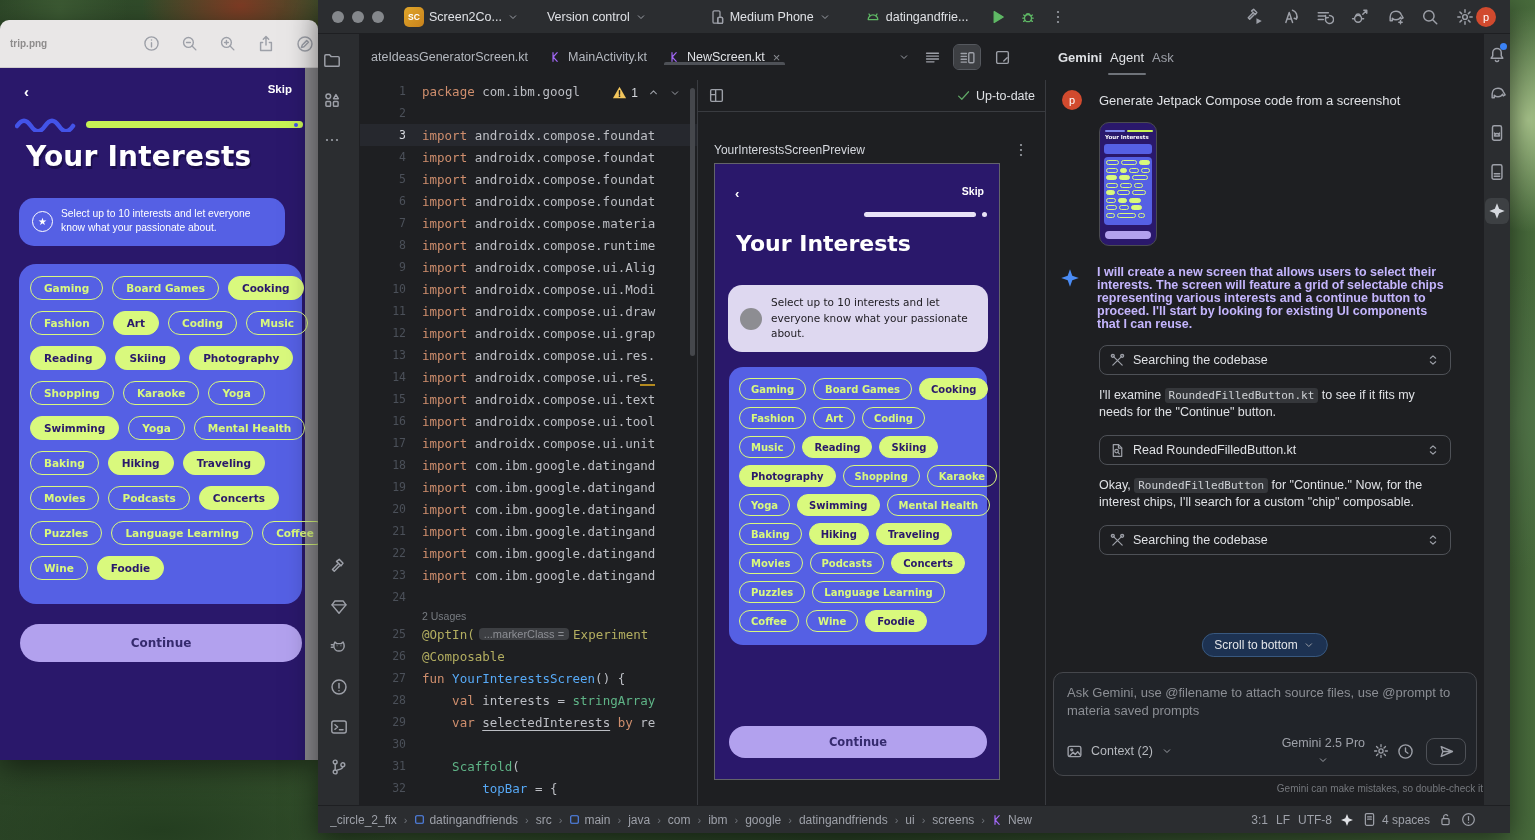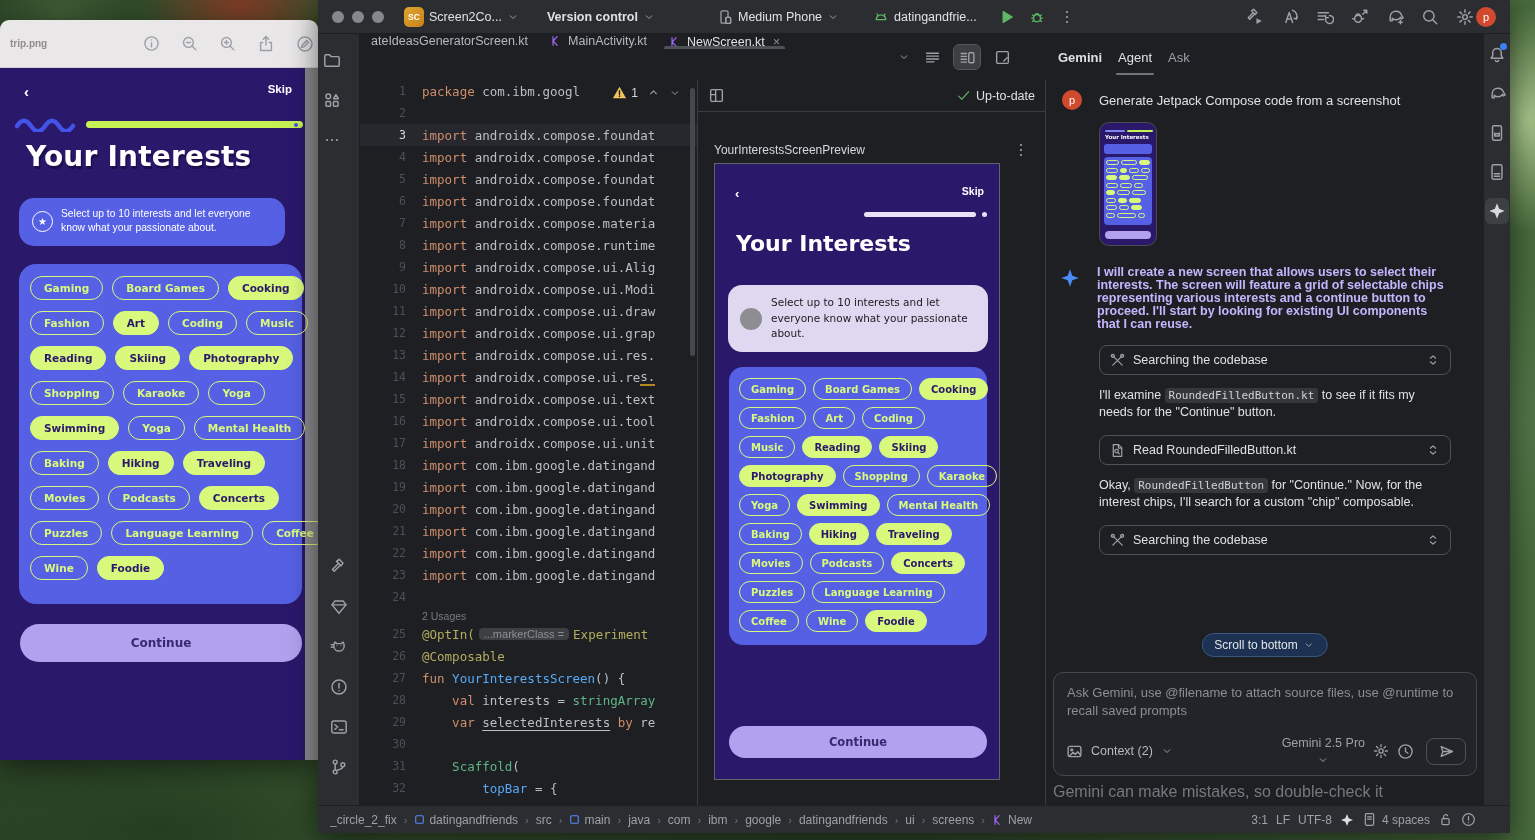"Version control" div.tb-group { font-weight: bold -> none }
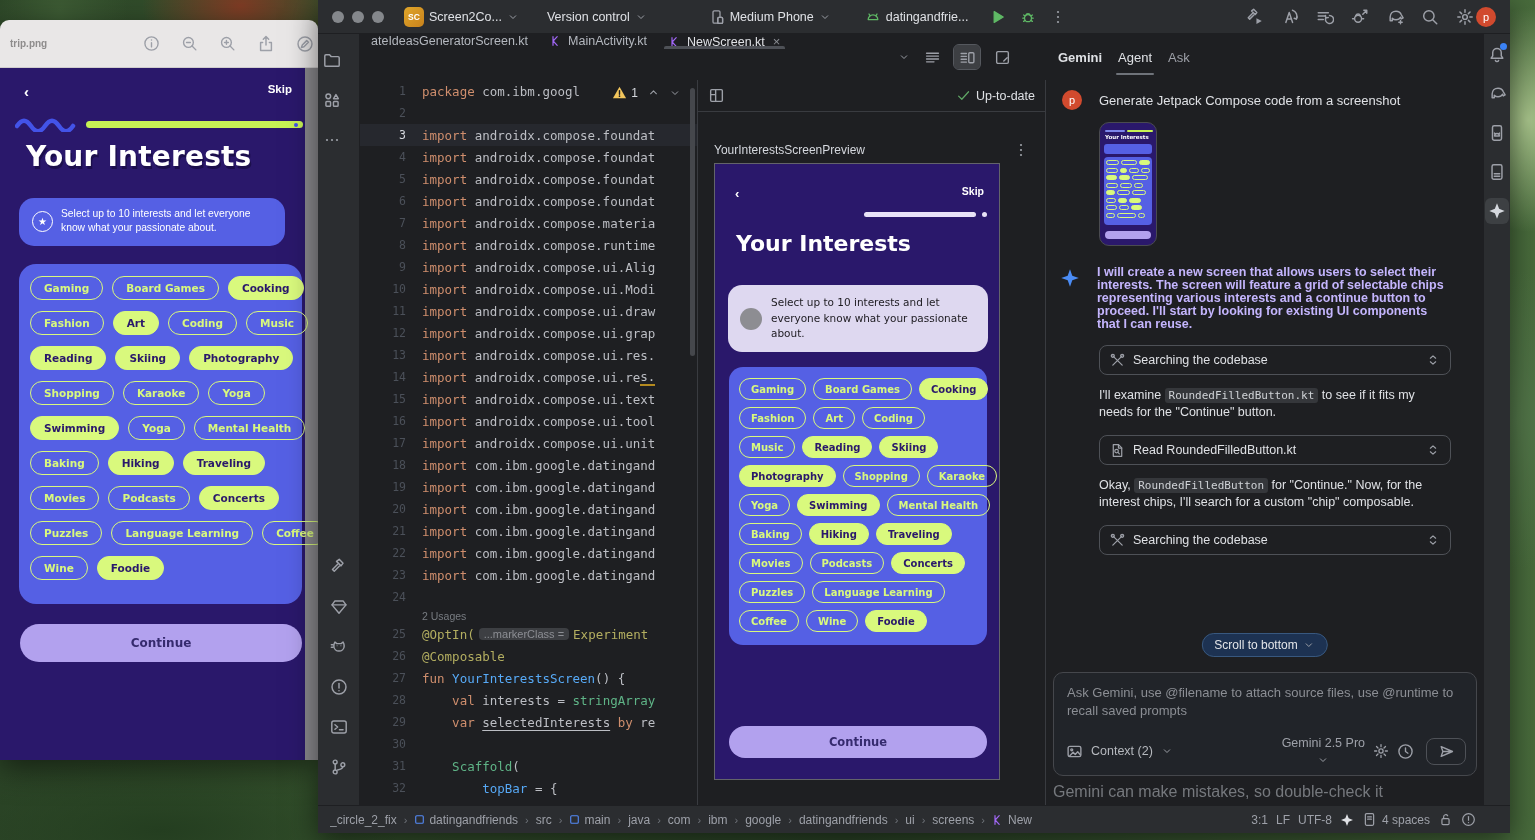"ateIdeasGeneratorScreen.kt" #tabs { align-items: flex-start -> center }
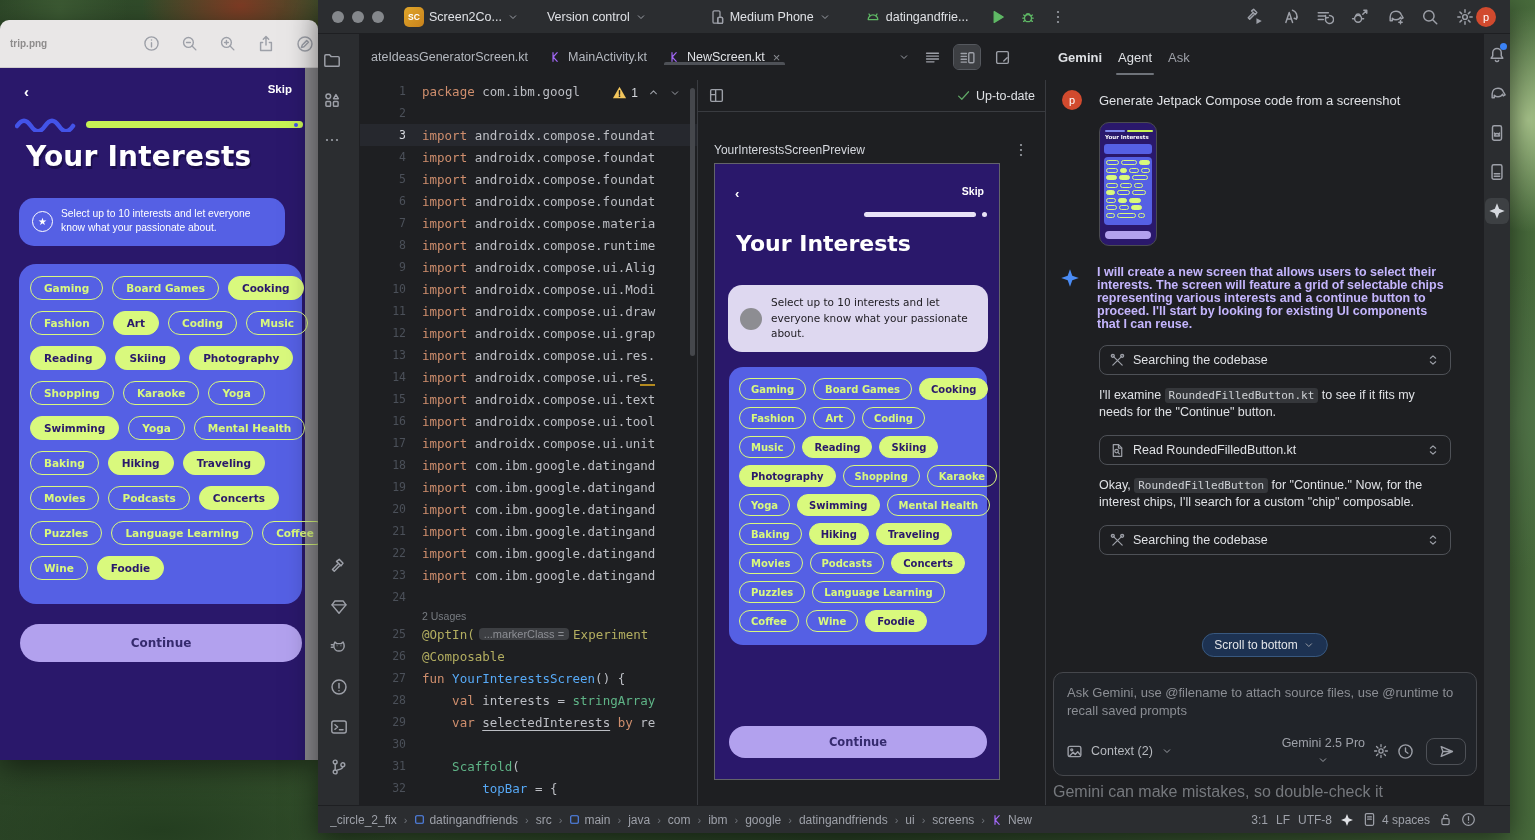"Gemini" #ghead { gap: 16px -> 8px }
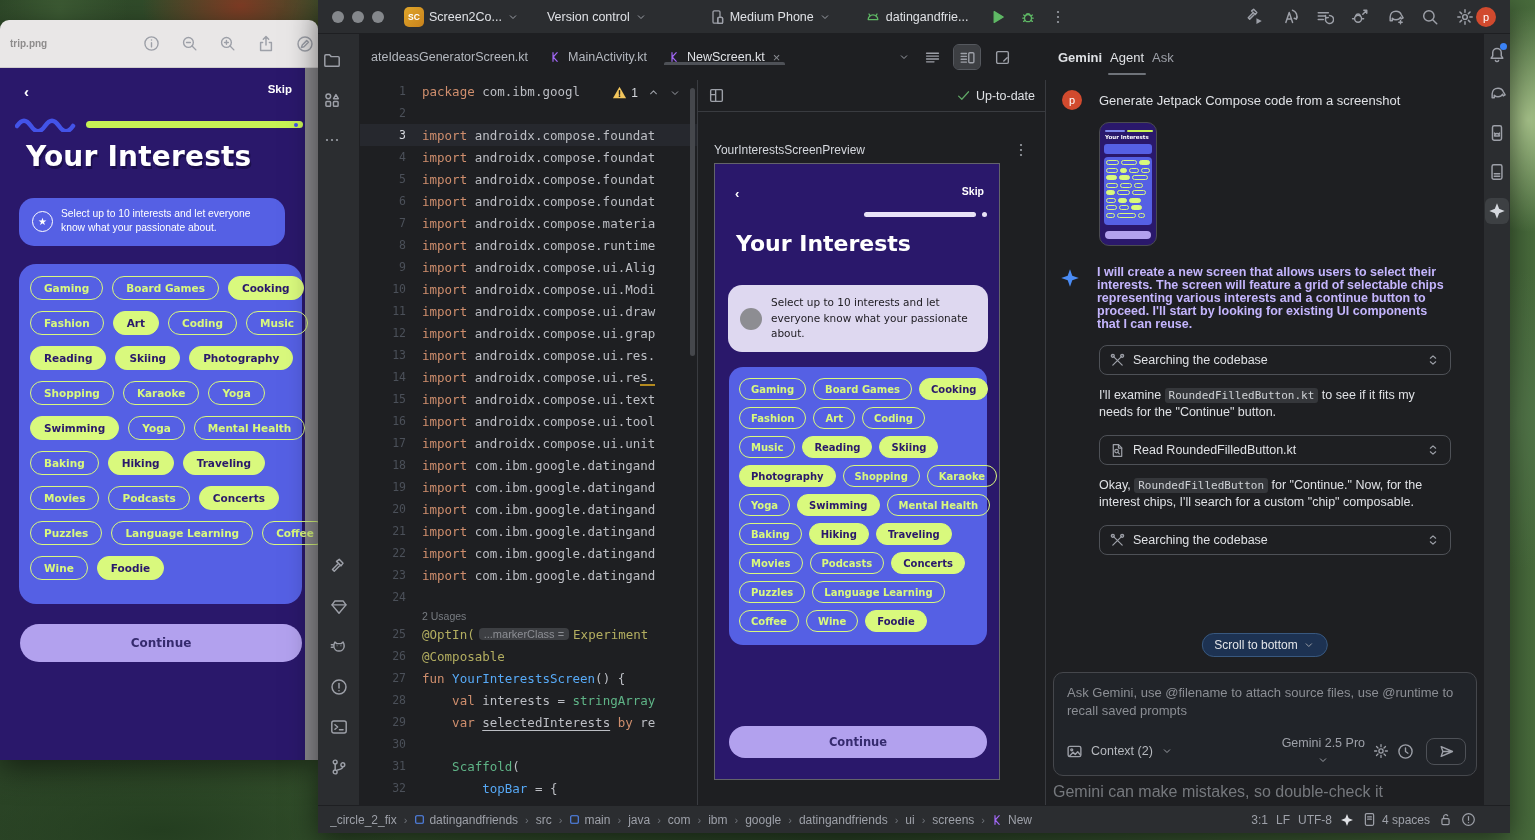"Ask Gemini, use @filename to" div { text: @runtime to recall -> @prompt to materia }
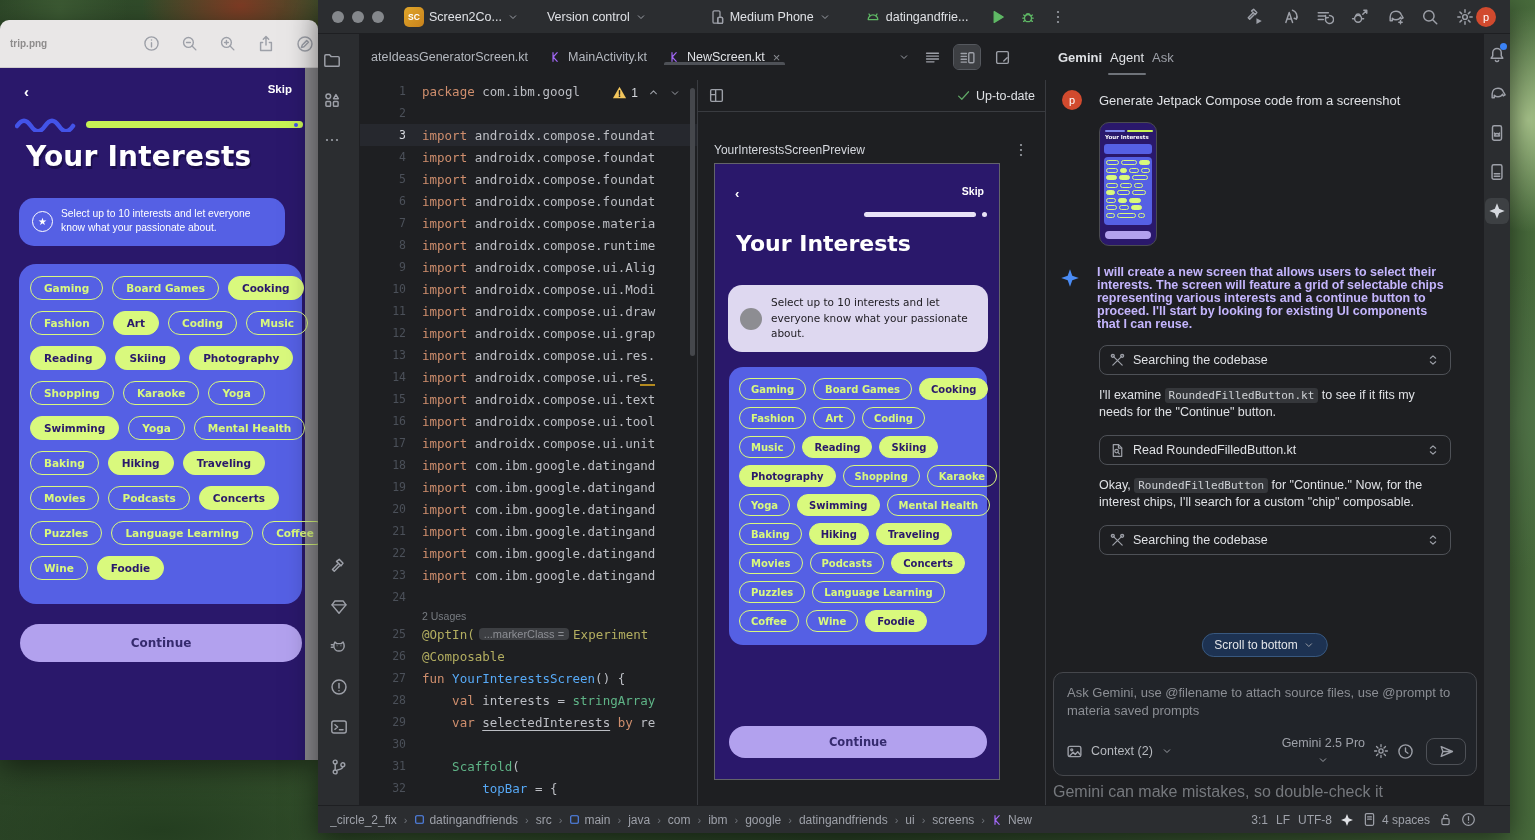"Gemini can make mistakes, so" #g-footer { font-size: 16px -> 10px; left: 7px -> 16px; text-align: left -> right }
